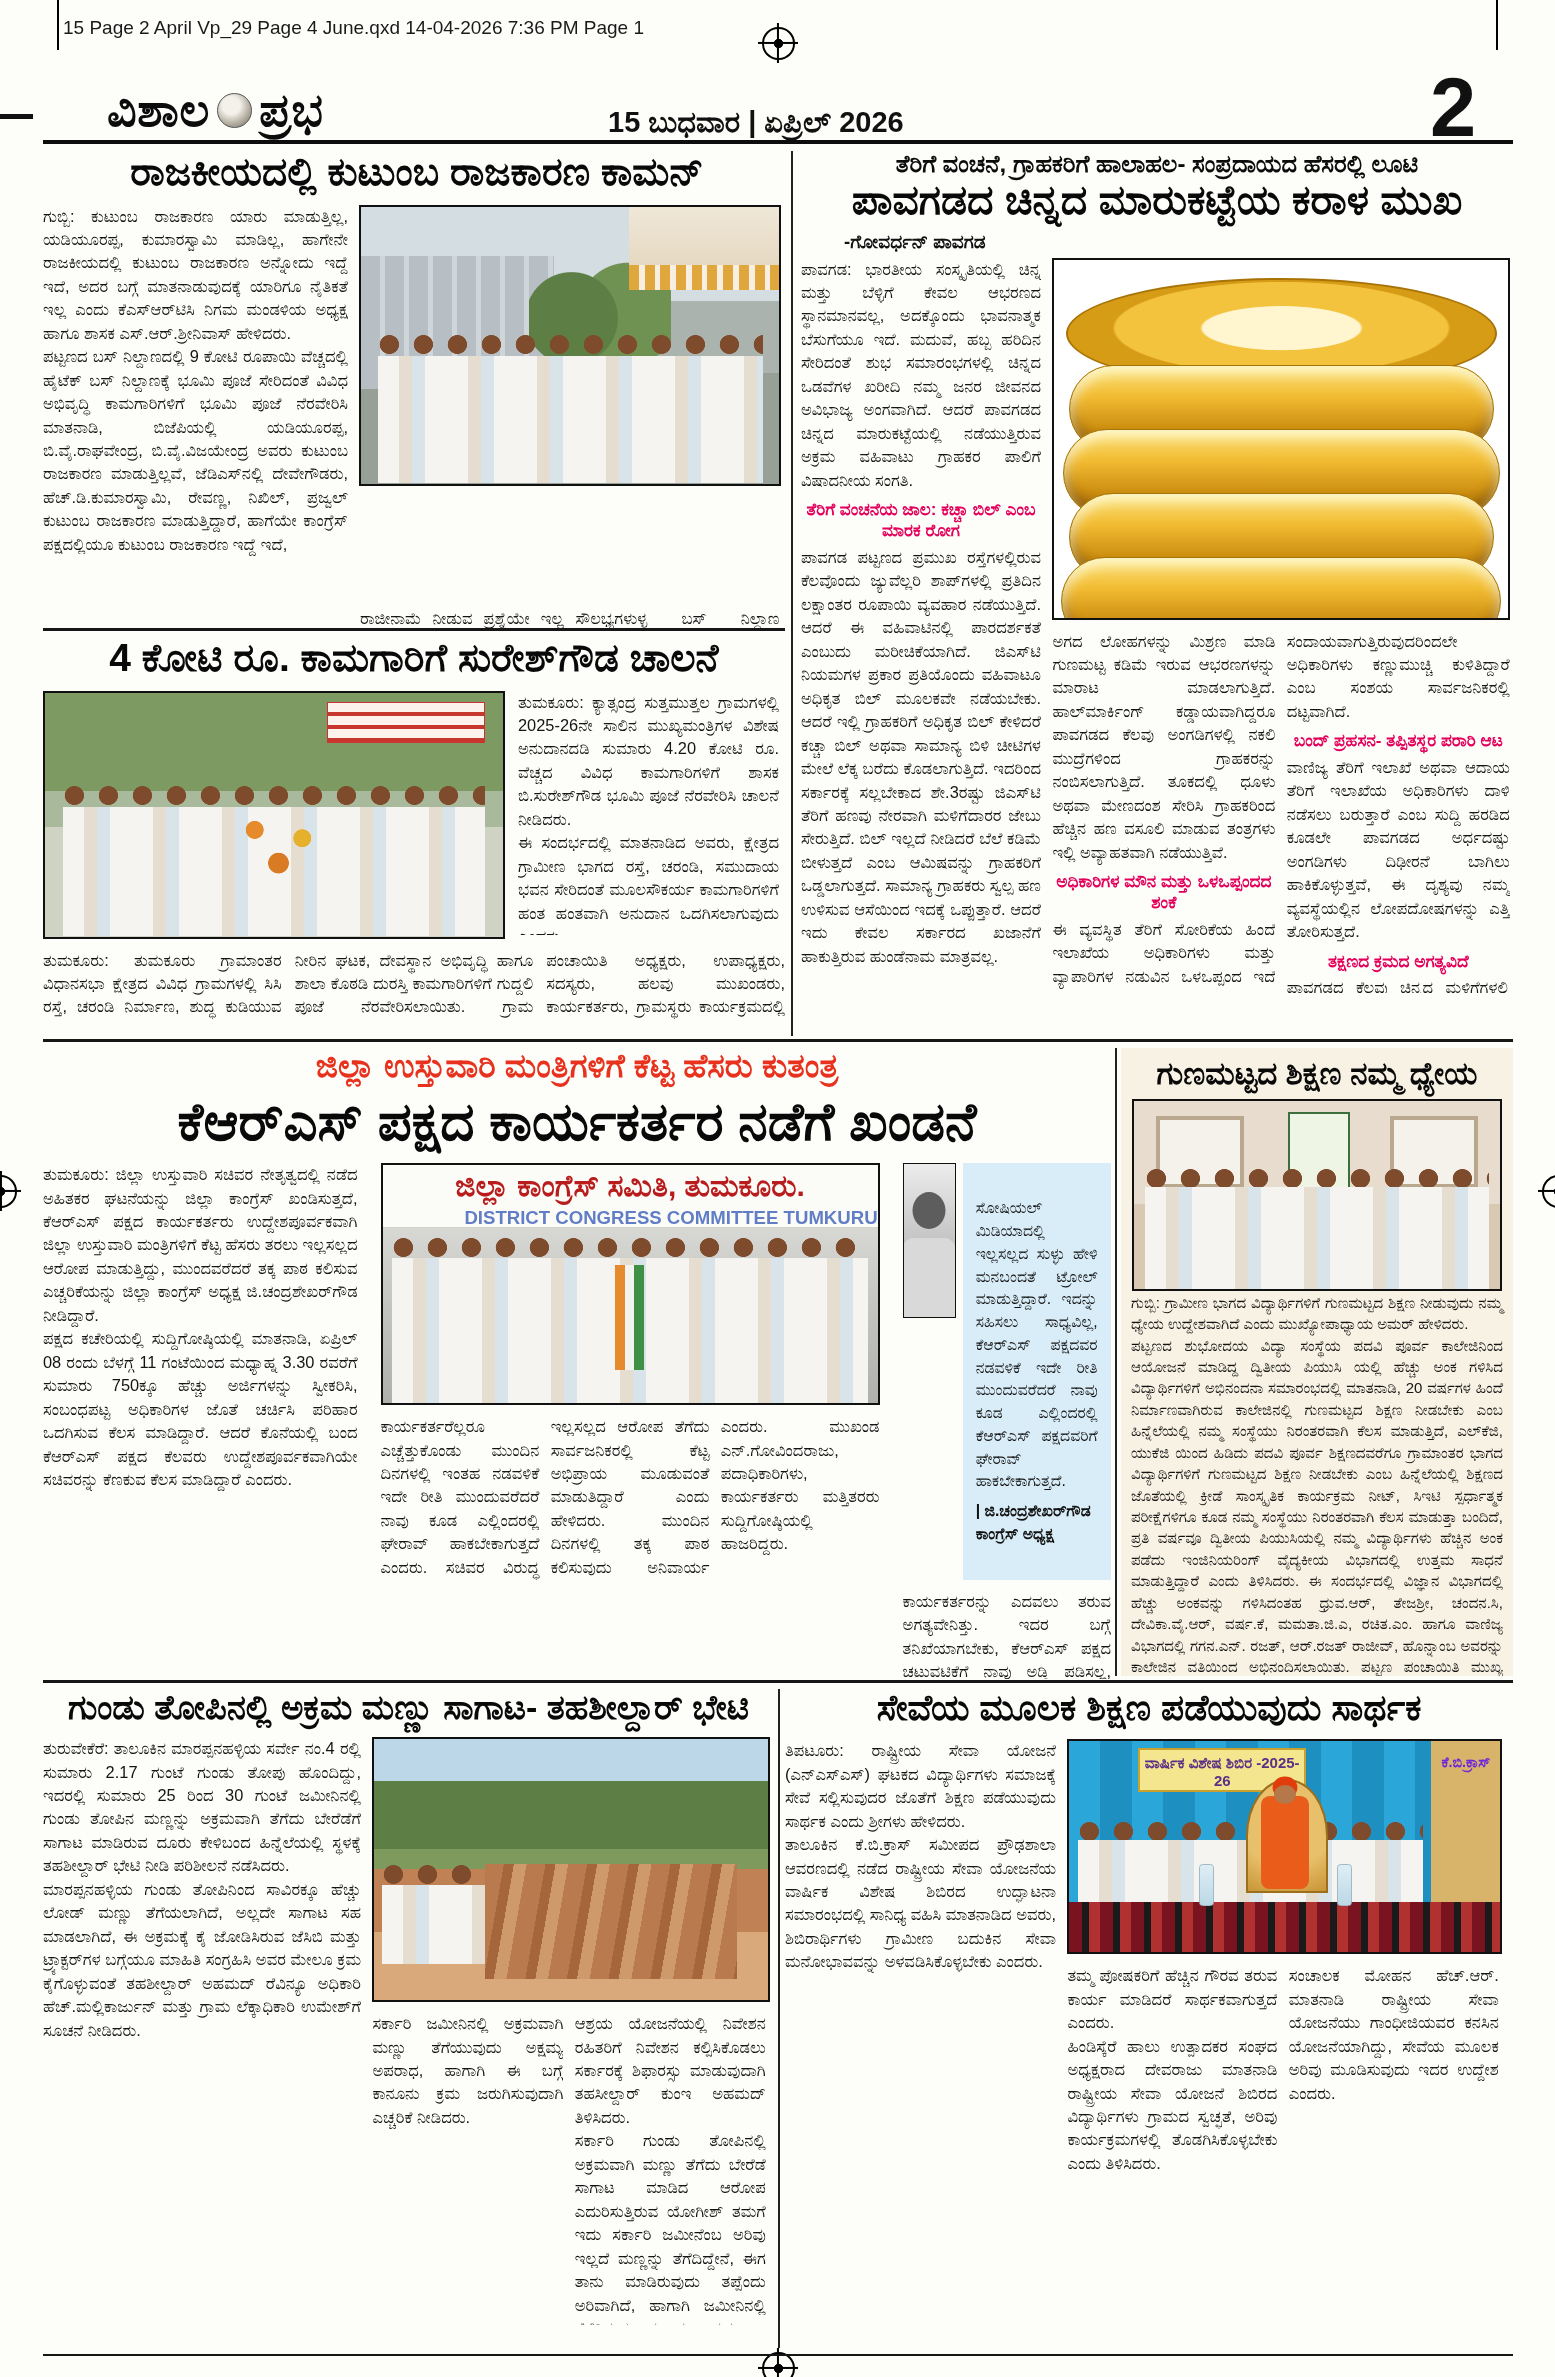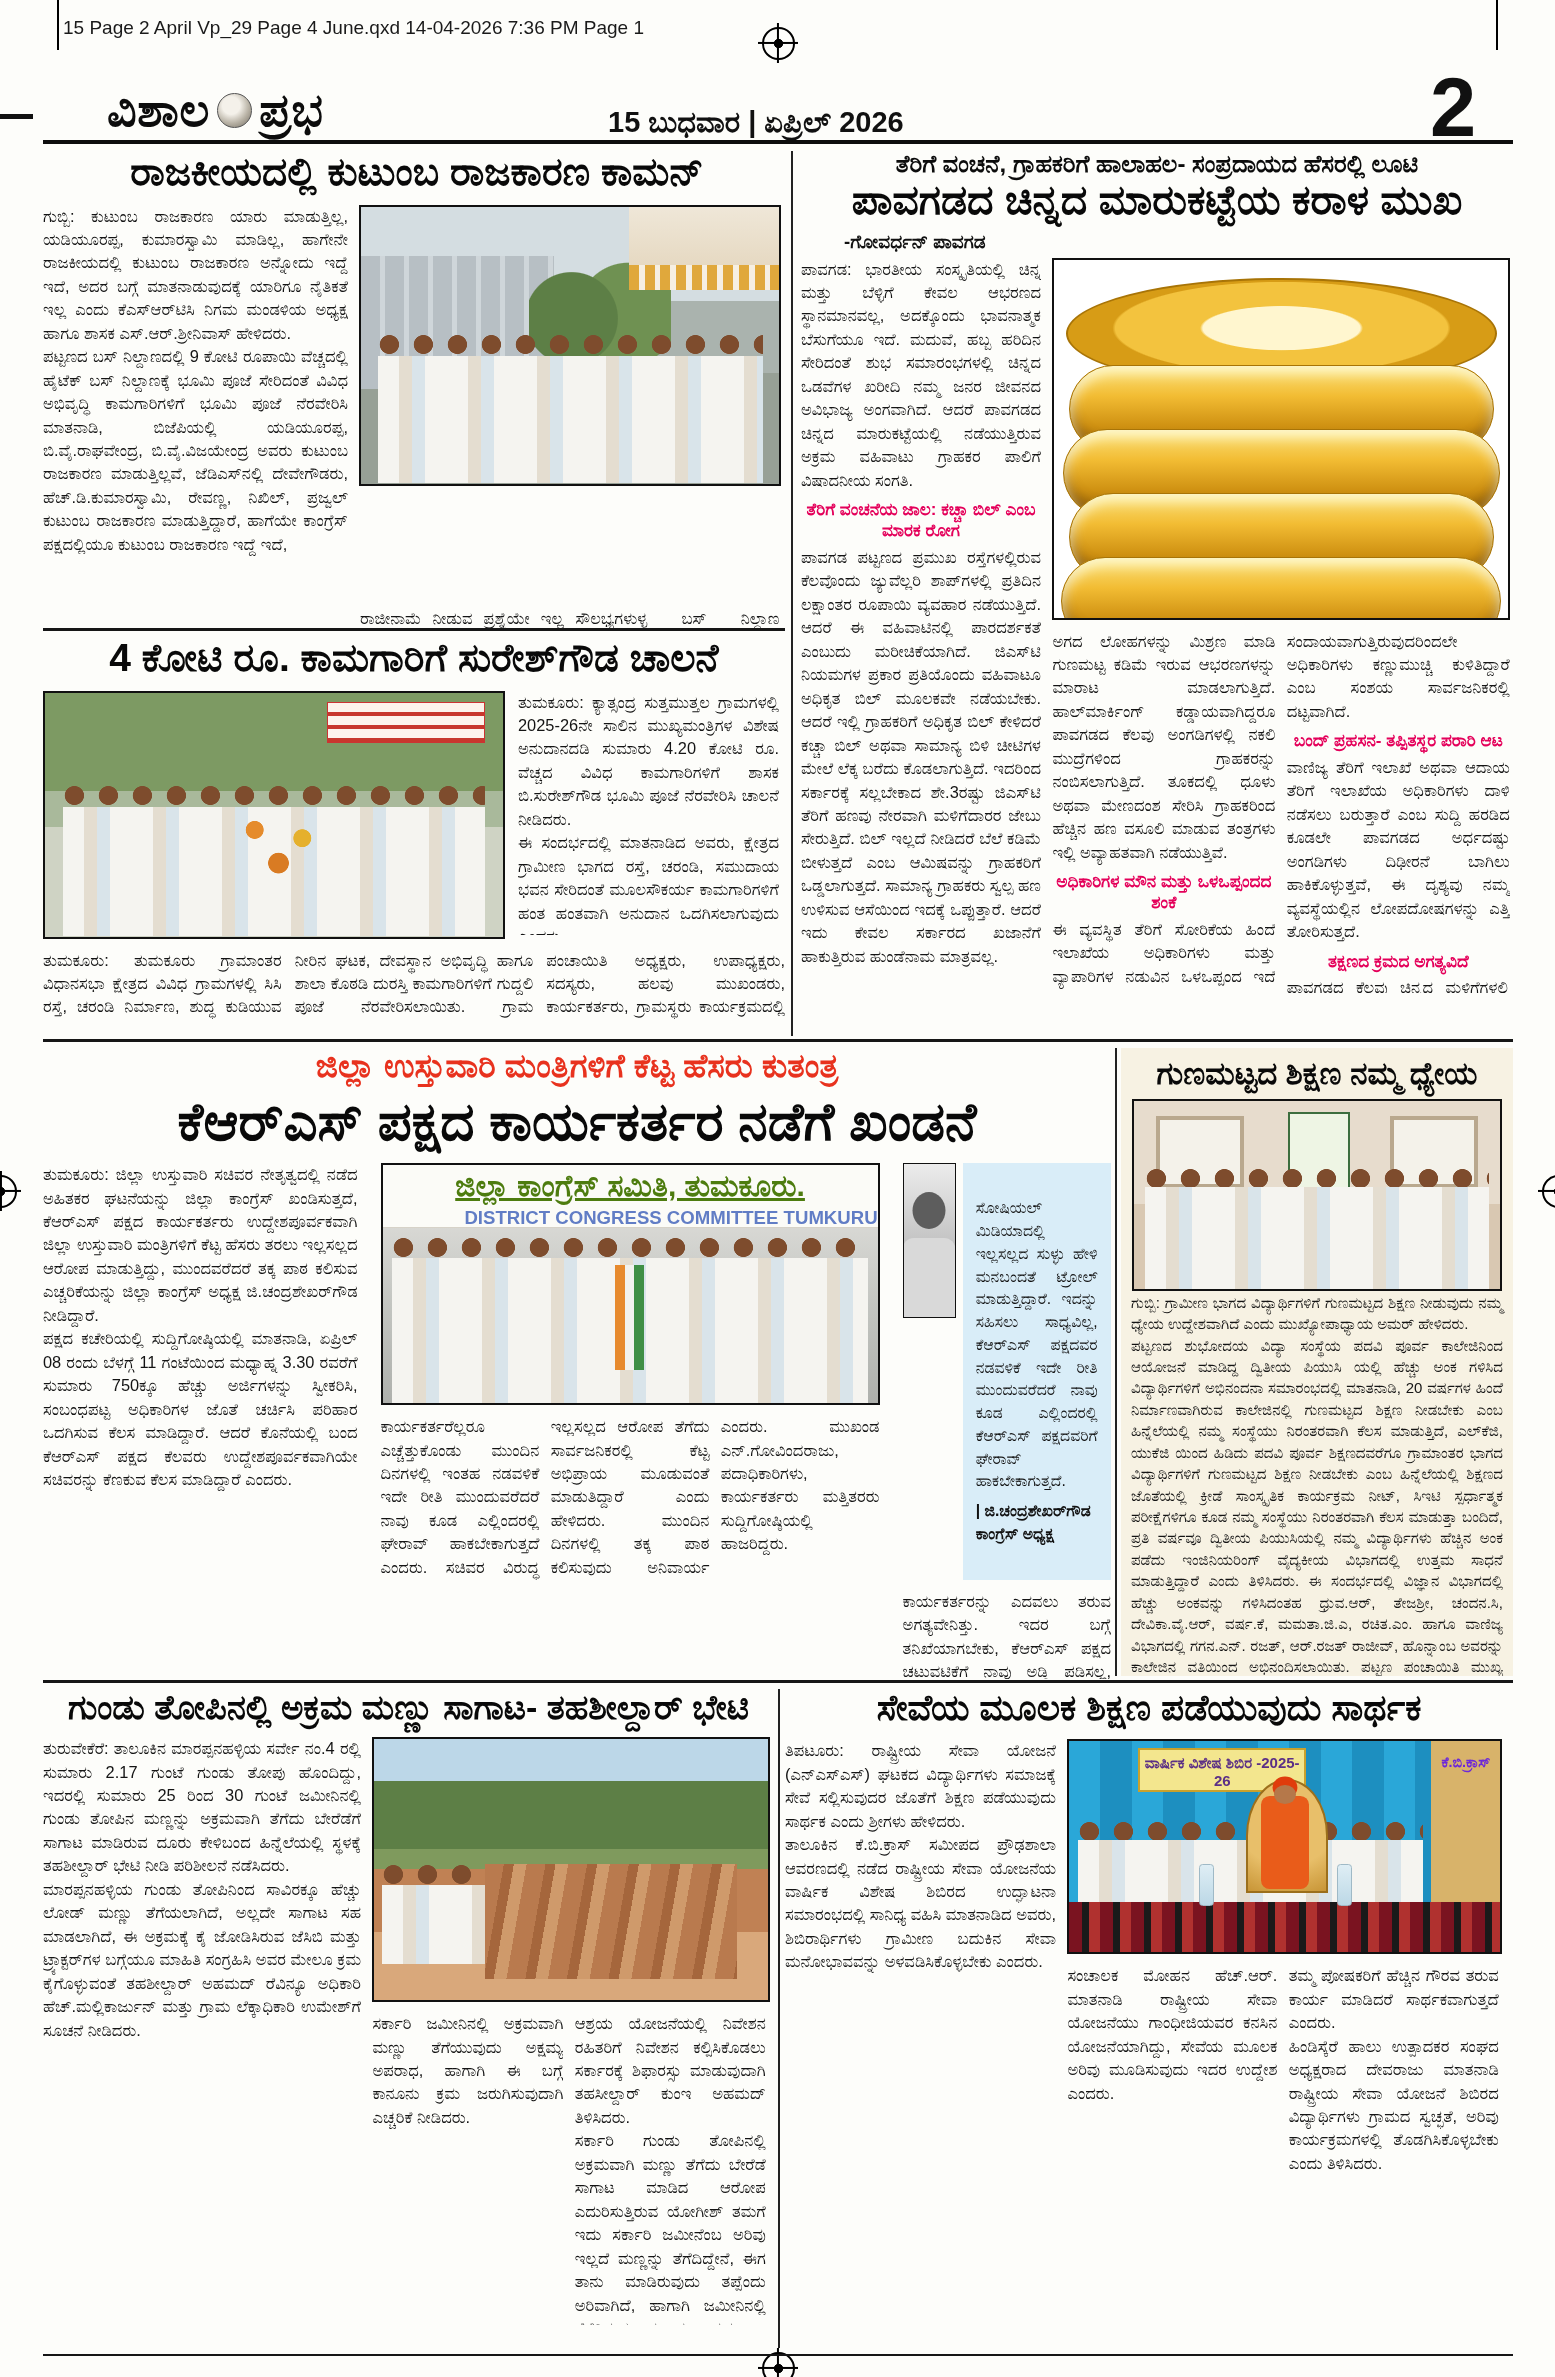"ಜಿಲ್ಲಾ ಕಾಂಗ್ರೆಸ್ ಸಮಿತಿ, ತುಮಕೂರು." .ph-press .strip-kn { color: #4d7c0f -> #b91c1c; text-decoration: underline -> none }
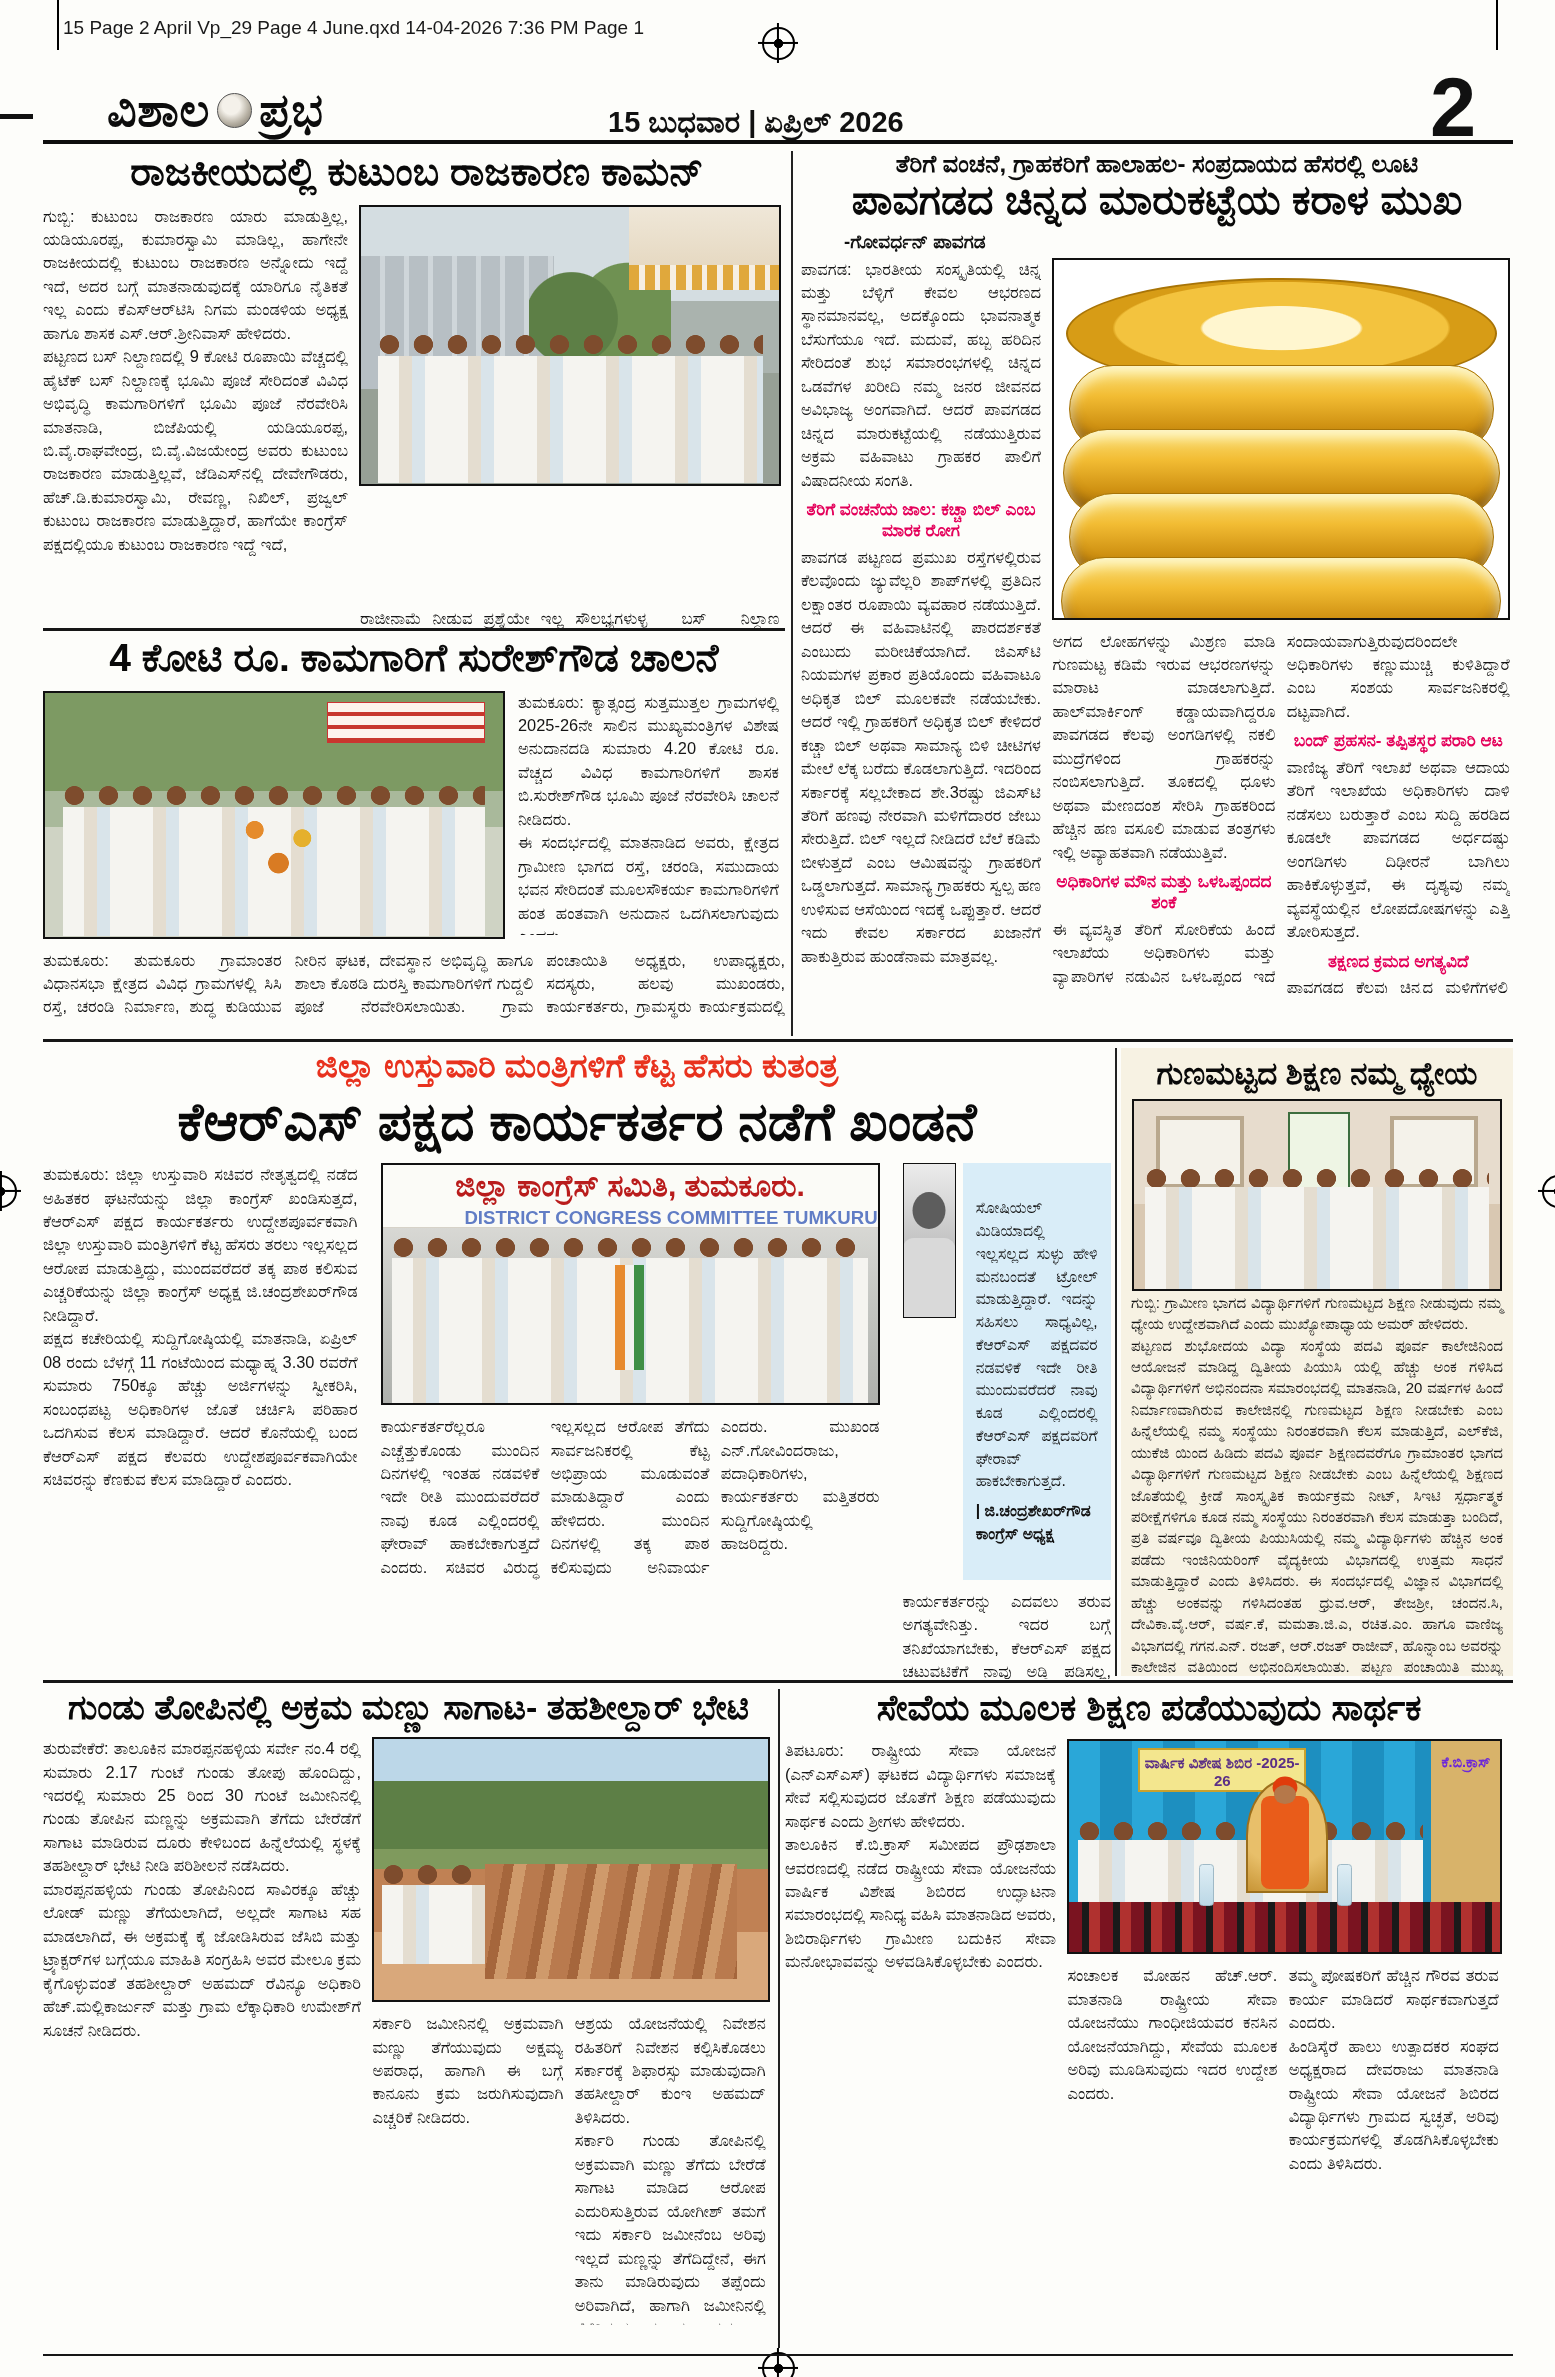"ಸಂಚಾಲಕ ಮೋಹನ ಹೆಚ್.ಆರ್. ಮಾತನಾಡಿ ರಾಷ್ಟ್ರೀಯ" div.body { order: before "ತಮ್ಮ ಪೋಷಕರಿಗೆ ಹೆಚ್ಚಿನ ಗೌರವ ತರುವ" -> after "ತಮ್ಮ ಪೋಷಕರಿಗೆ ಹೆಚ್ಚಿನ ಗೌರವ ತರುವ" }
